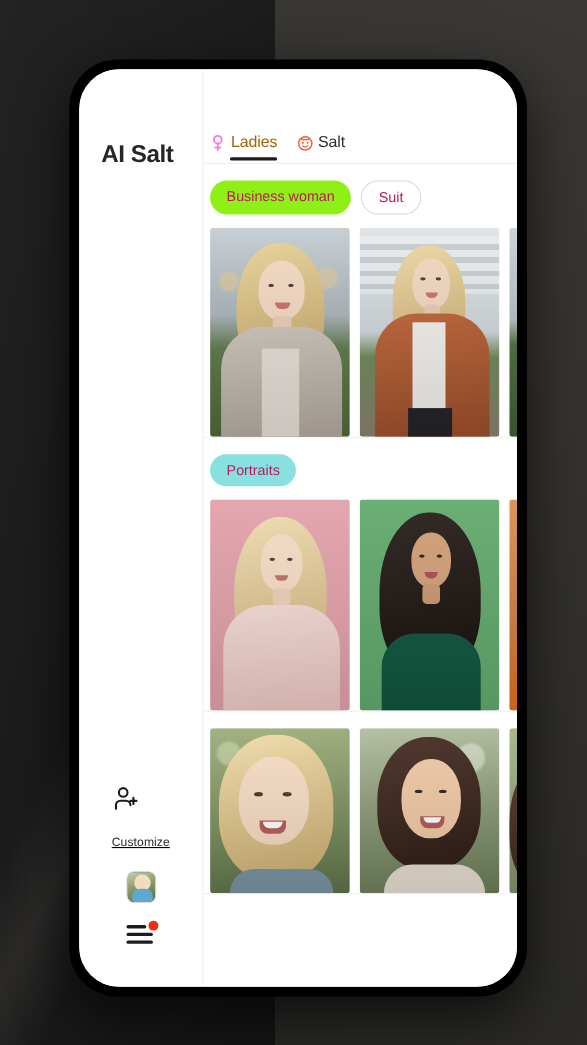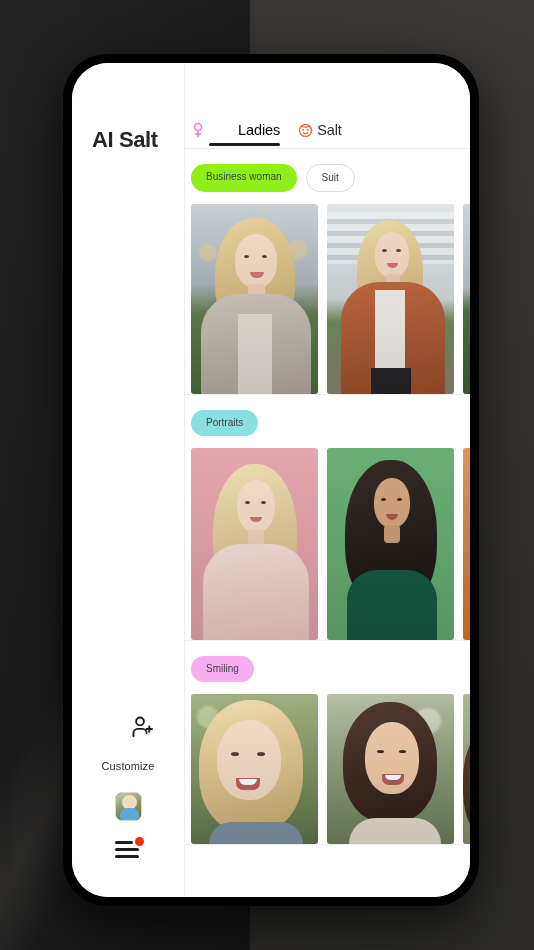"Ladies" .tab.active .tab-label { color: #000000 -> #a16207; margin-left: 28px -> none }
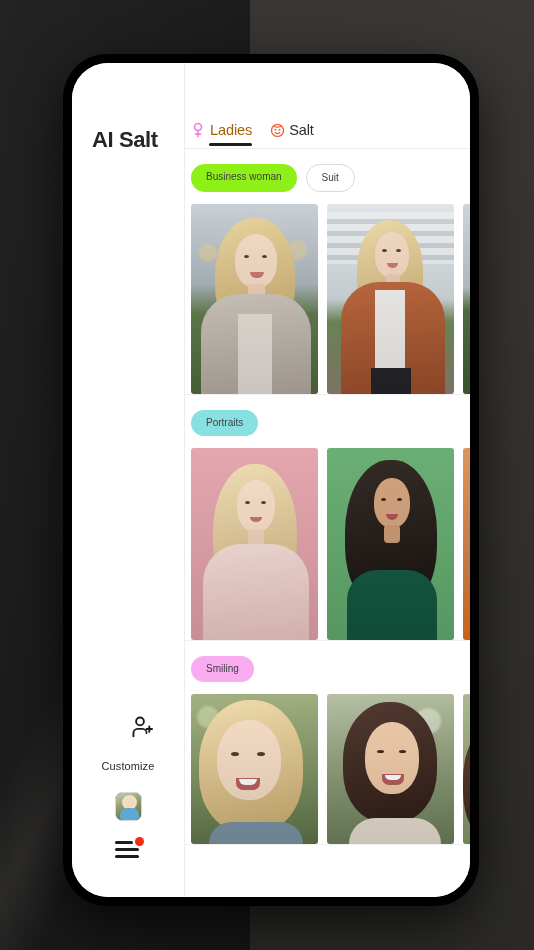"Business woman" .chip { color: #404040 -> #be185d; font-size: 10px -> 13px }
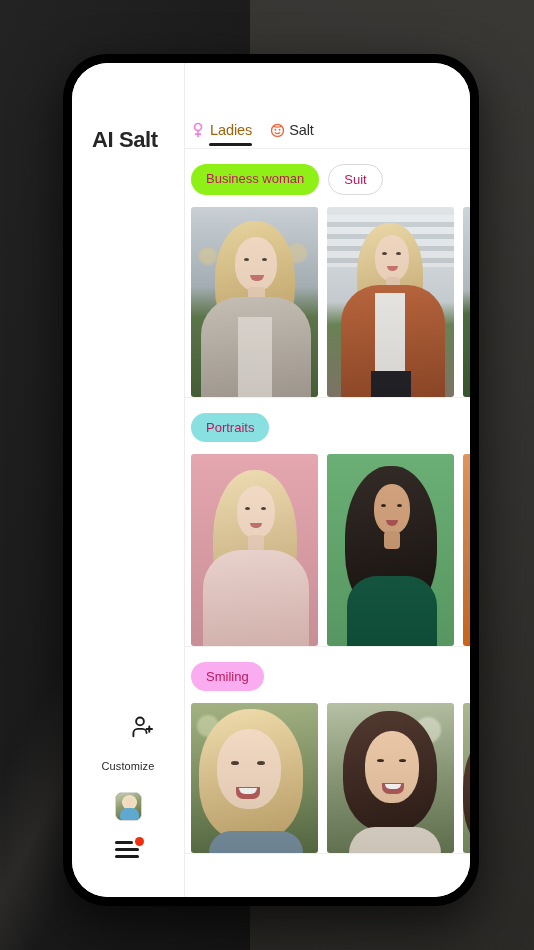"Smiling" div.chip-row { html: <div> <div> <span>Smiling</span> </div> </div> -> none }
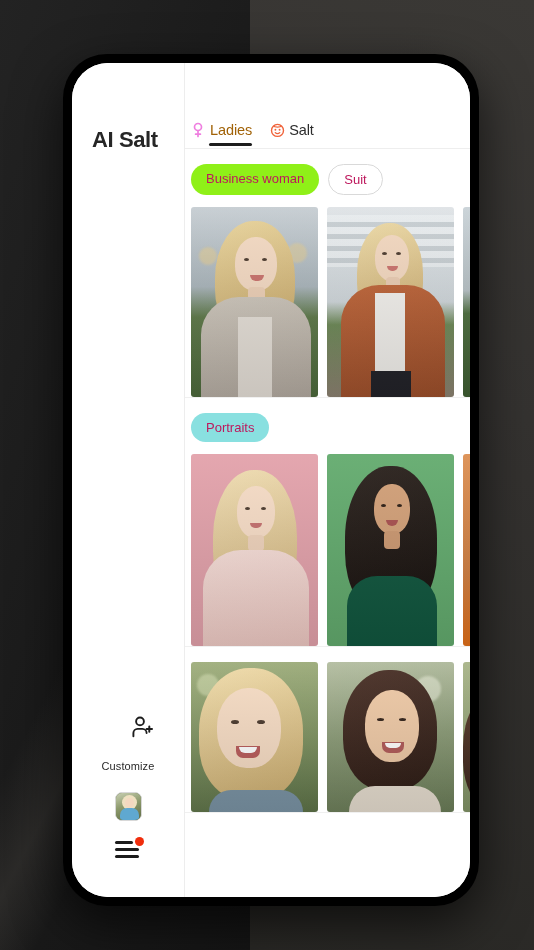"Customize" .rail-btn { align-items: flex-end -> flex-start; text-decoration: none -> underline }
